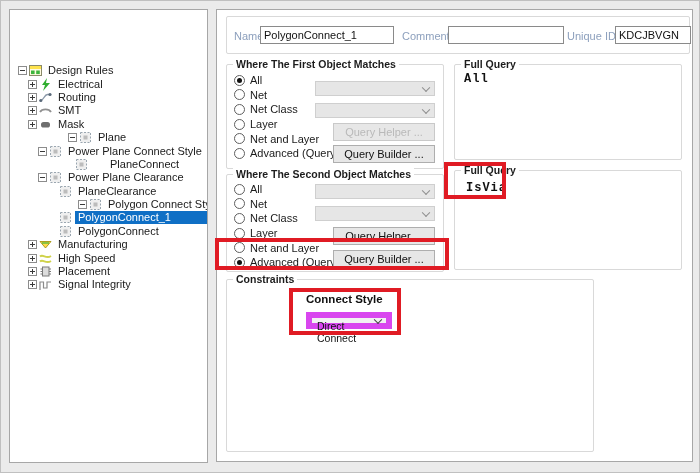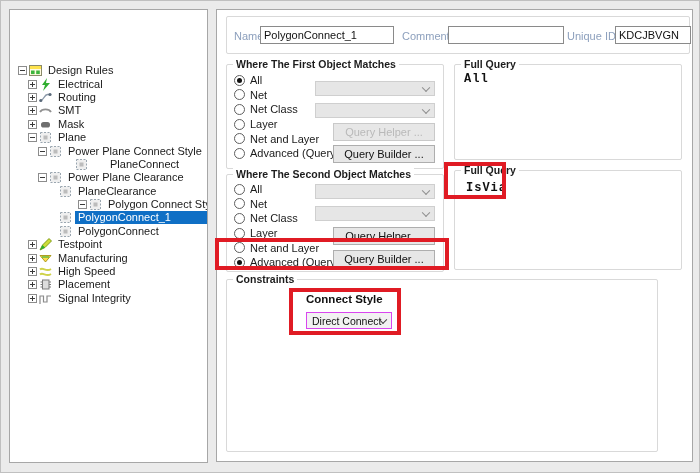"Plane" div.tree-row { margin-left: none -> 40px }
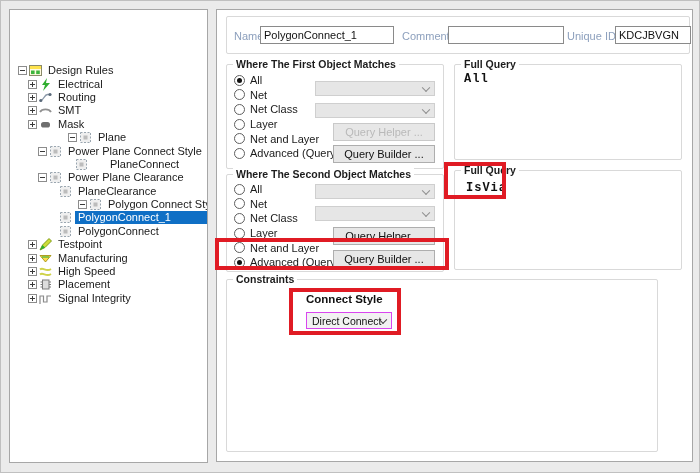"Testpoint" div.tree-row { html: <div> <span></span> <span> <svg> <path></path> <path></path> </svg> </span> <span>Testpoint</span> </div> -> none }
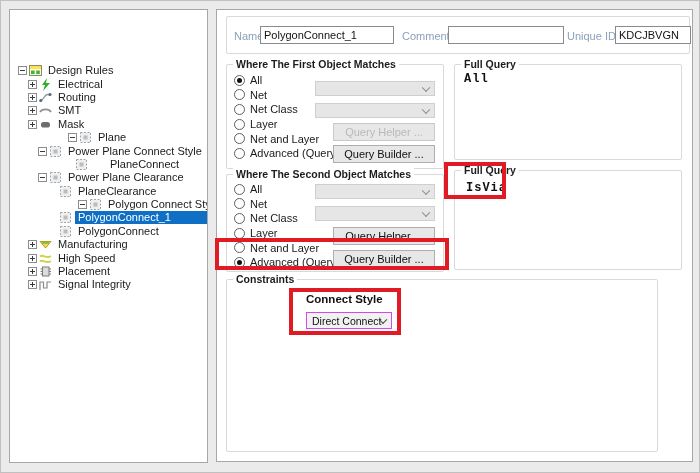"Constraints" div.groupbox { width: 432px -> 368px }
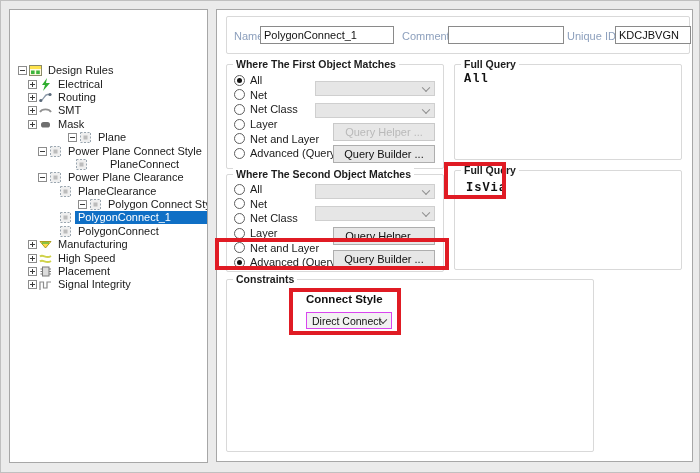"Direct Connect" .combo-en { border: 1px solid #d946ef -> 6px solid #d946ef }
